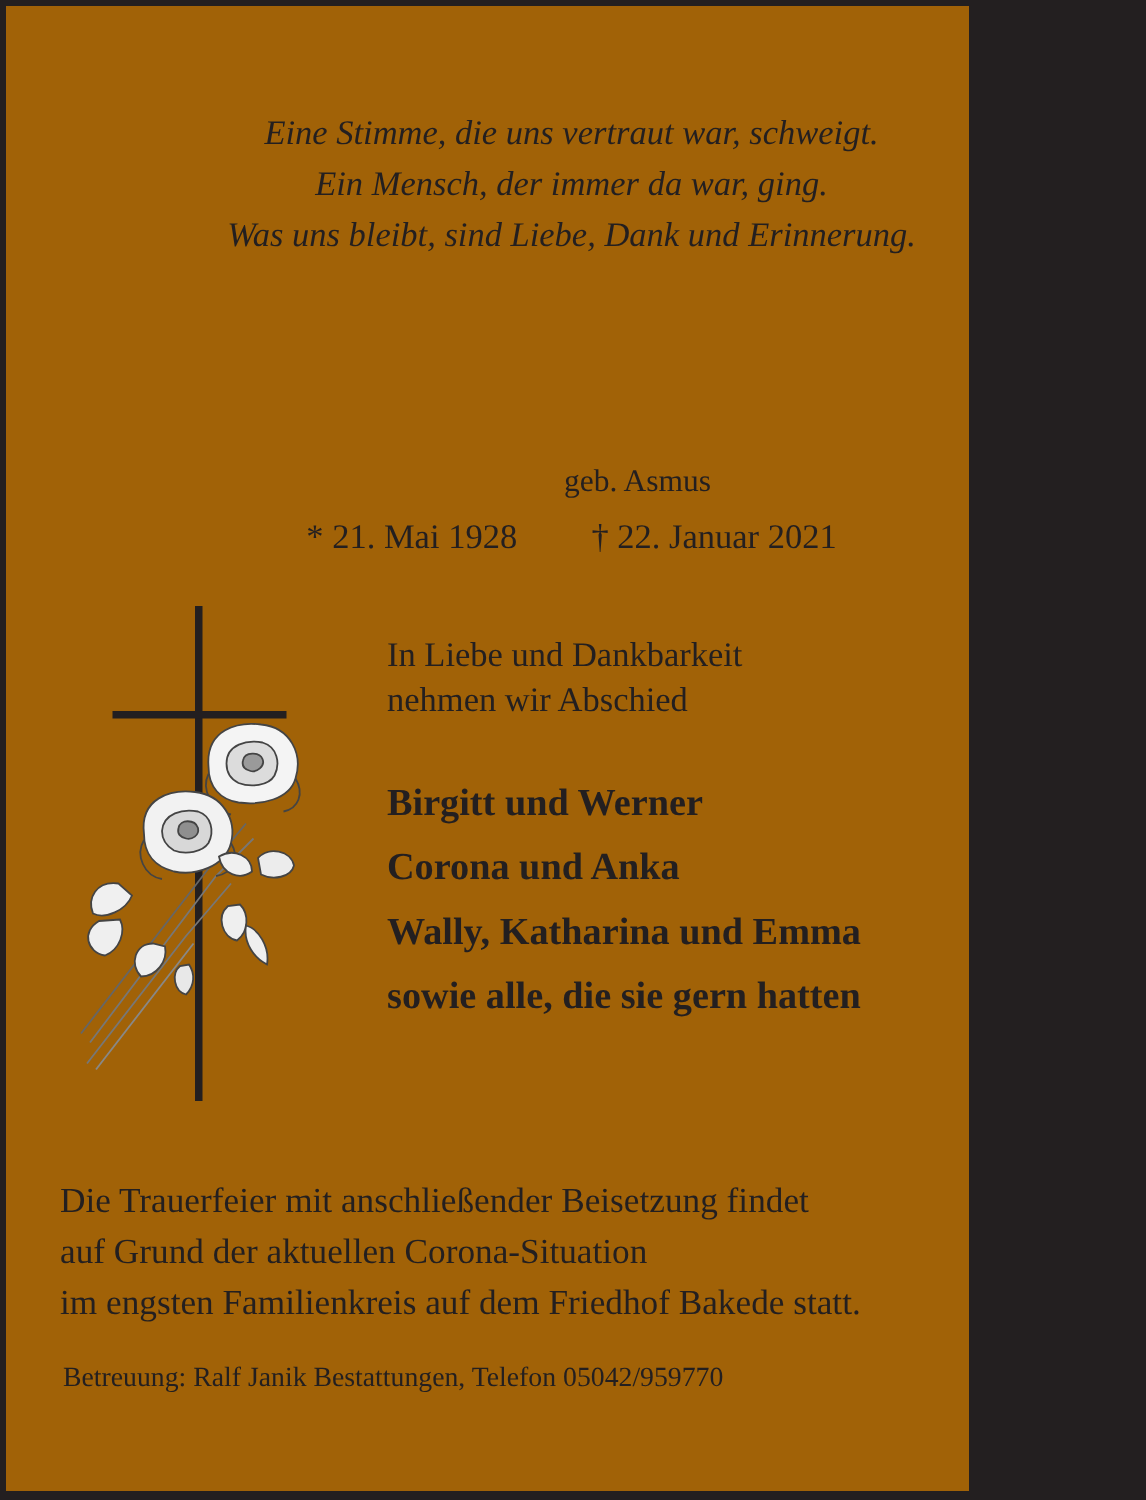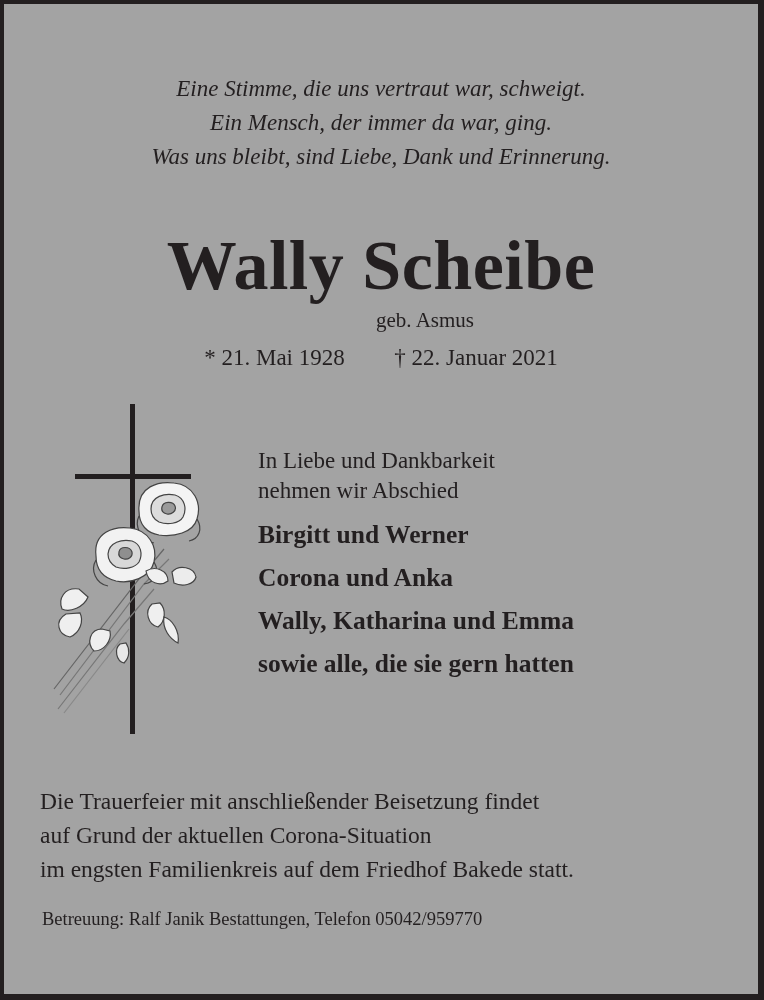"Eine Stimme, die uns vertraut" .page { background: #a3a3a3 -> #a16207; width: 754px -> 642px }
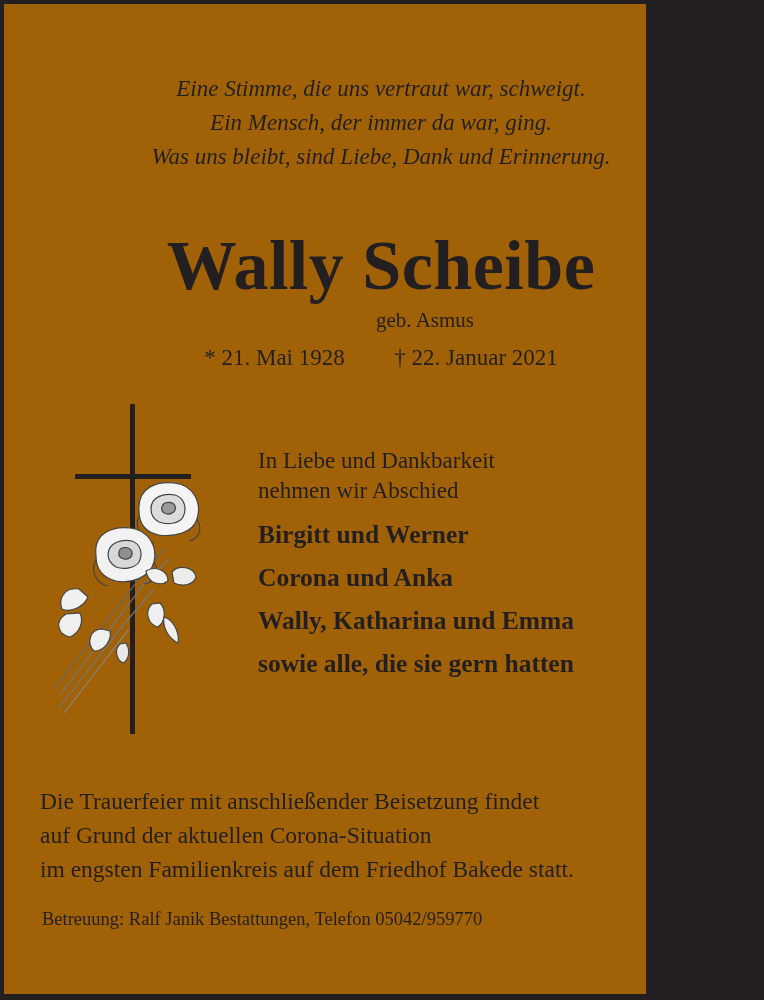"Wally Scheibe" div.abs { html: <div>Wally Scheibe</div> -> none }
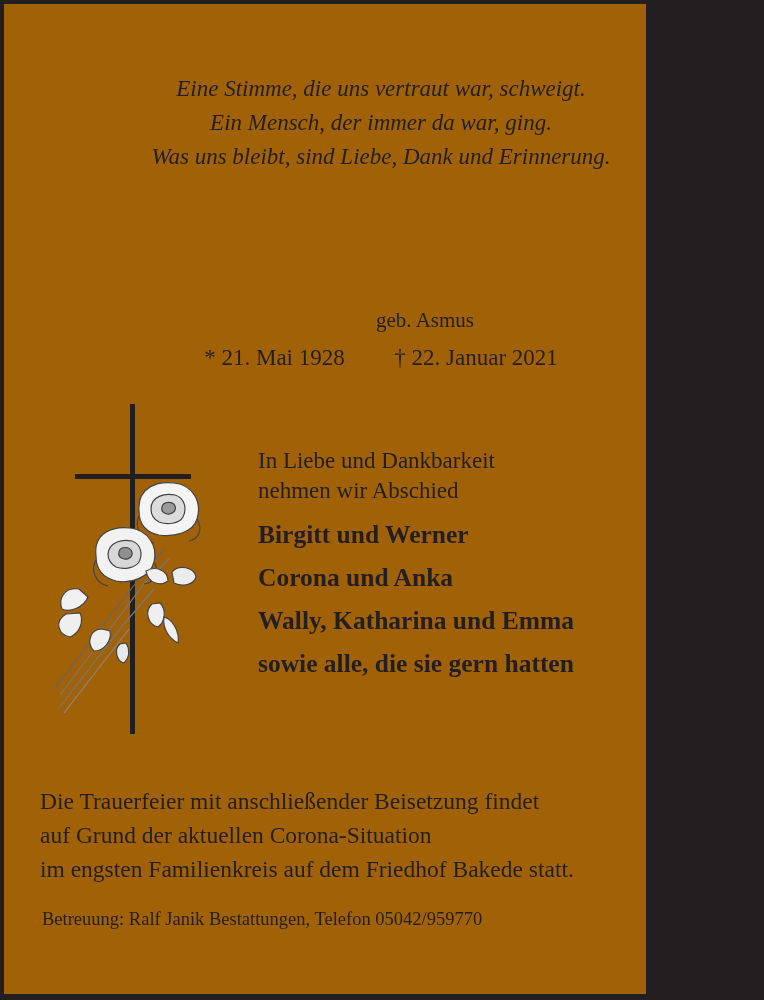"In Liebe und Dankbarkeit" div.abs { top: 442px -> 418px }
